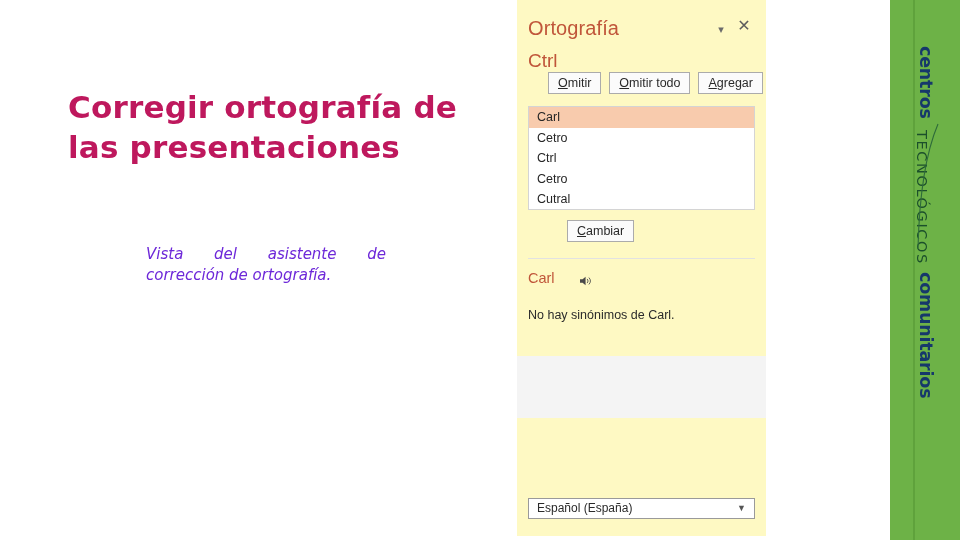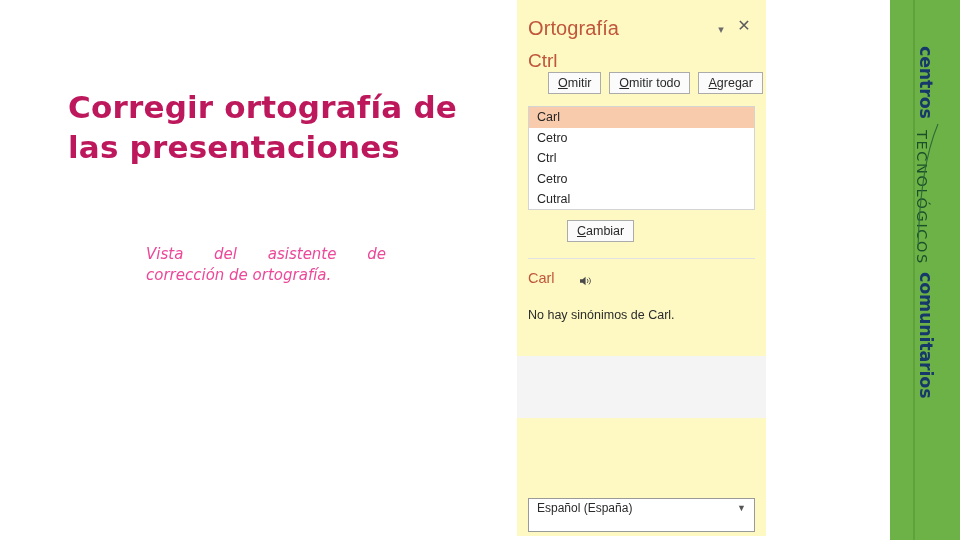"Vista del asistente de corrección" #slide-caption { color: #ec4899 -> #6d28d9 }
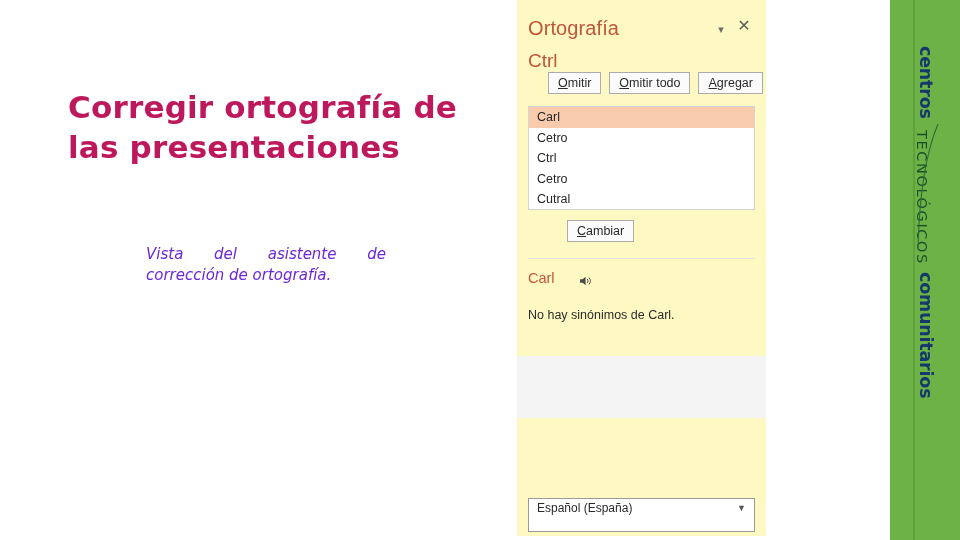"Español (España)" #language-select { height: 34px -> 21px }
